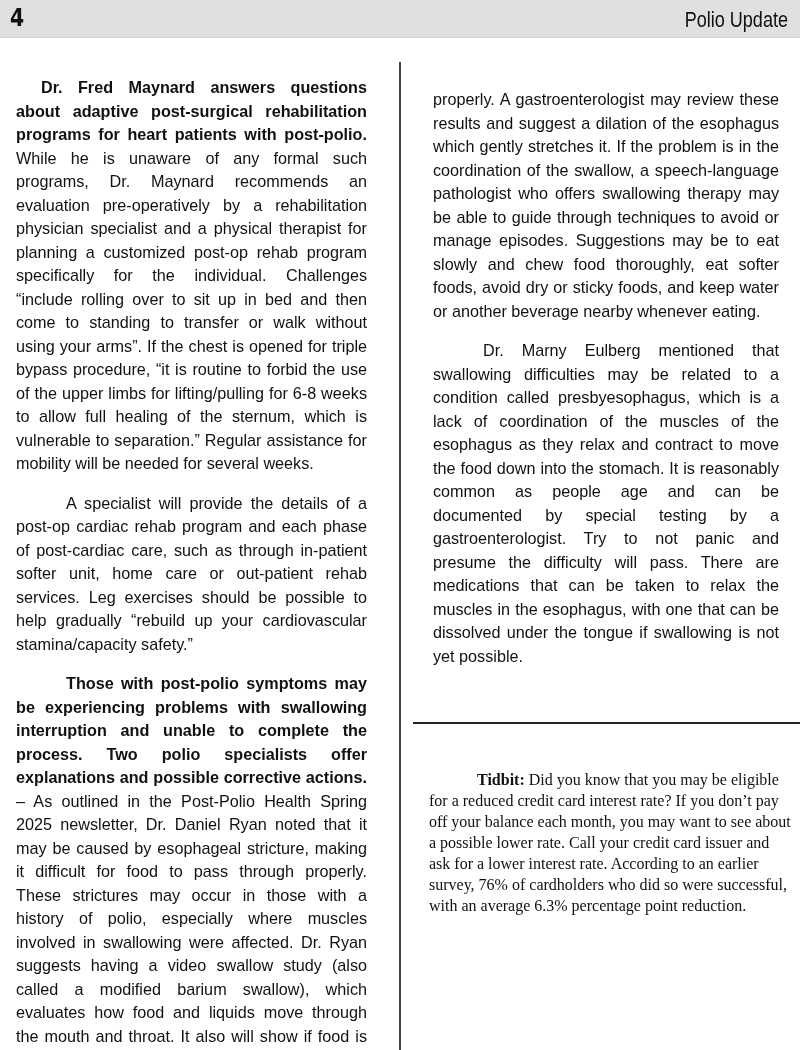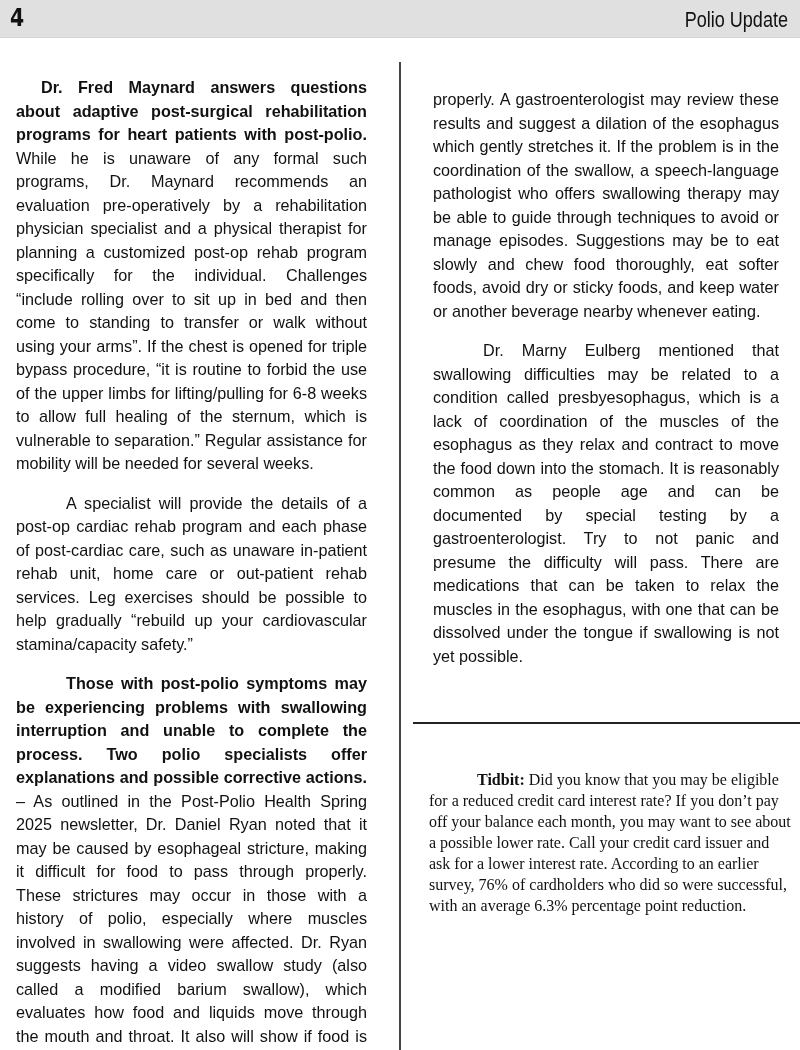"A specialist will provide the" p.indent2 { text: unaware in-patient rehab -> through in-patient softer }
